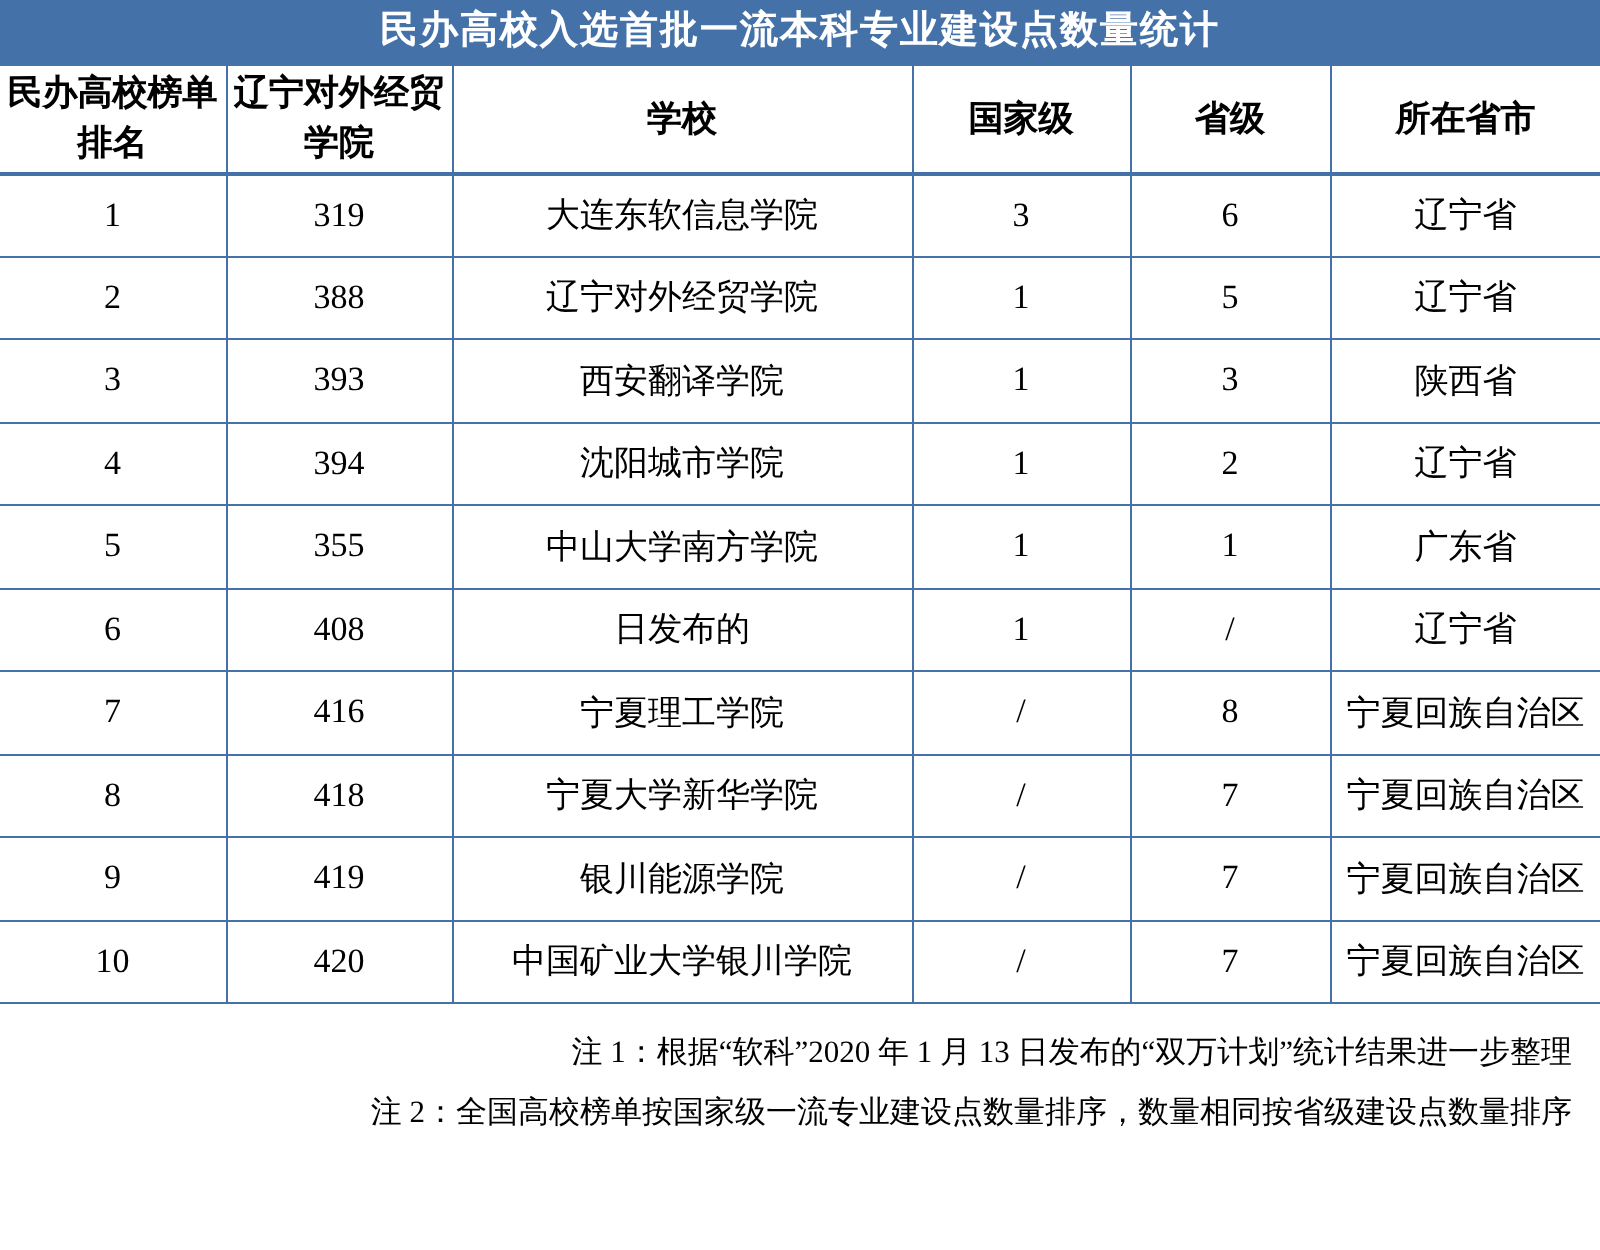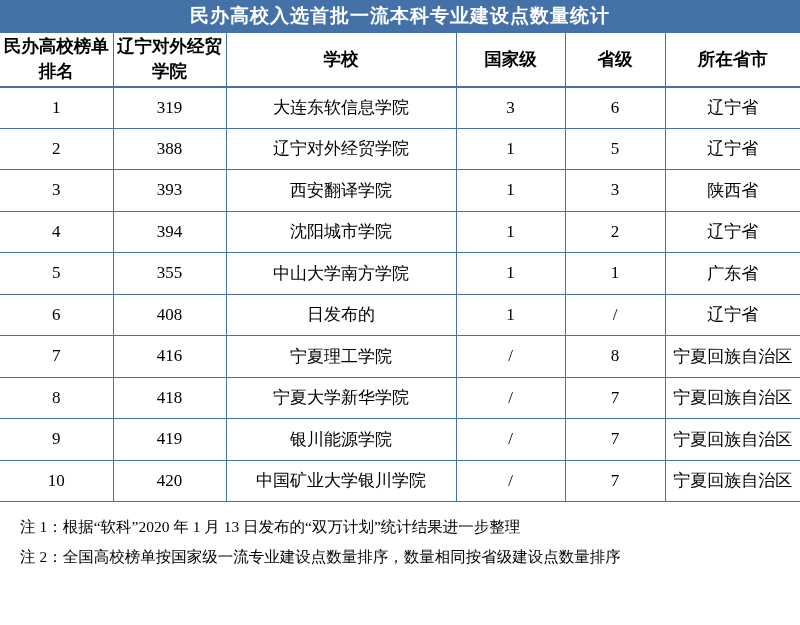"注 1：根据“软科”2020 年 1 月" .notes { text-align: none -> right }
